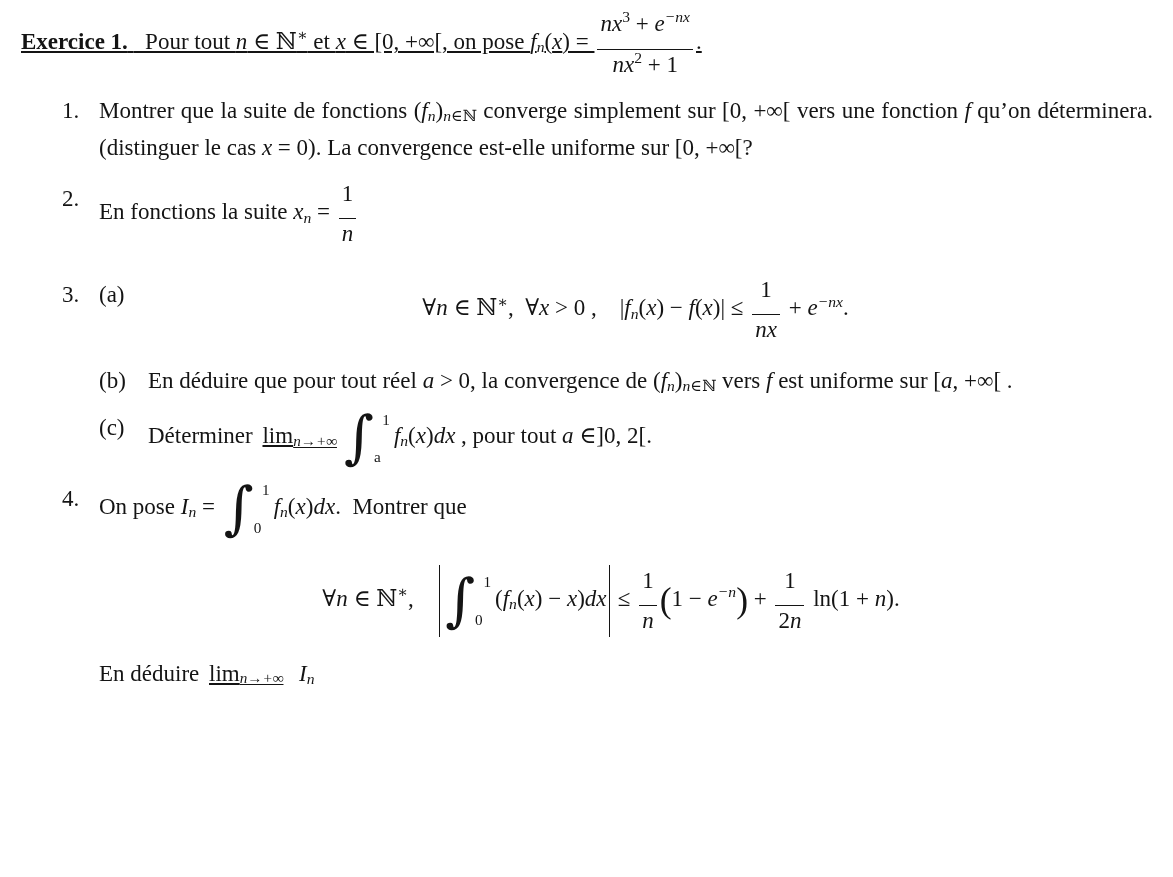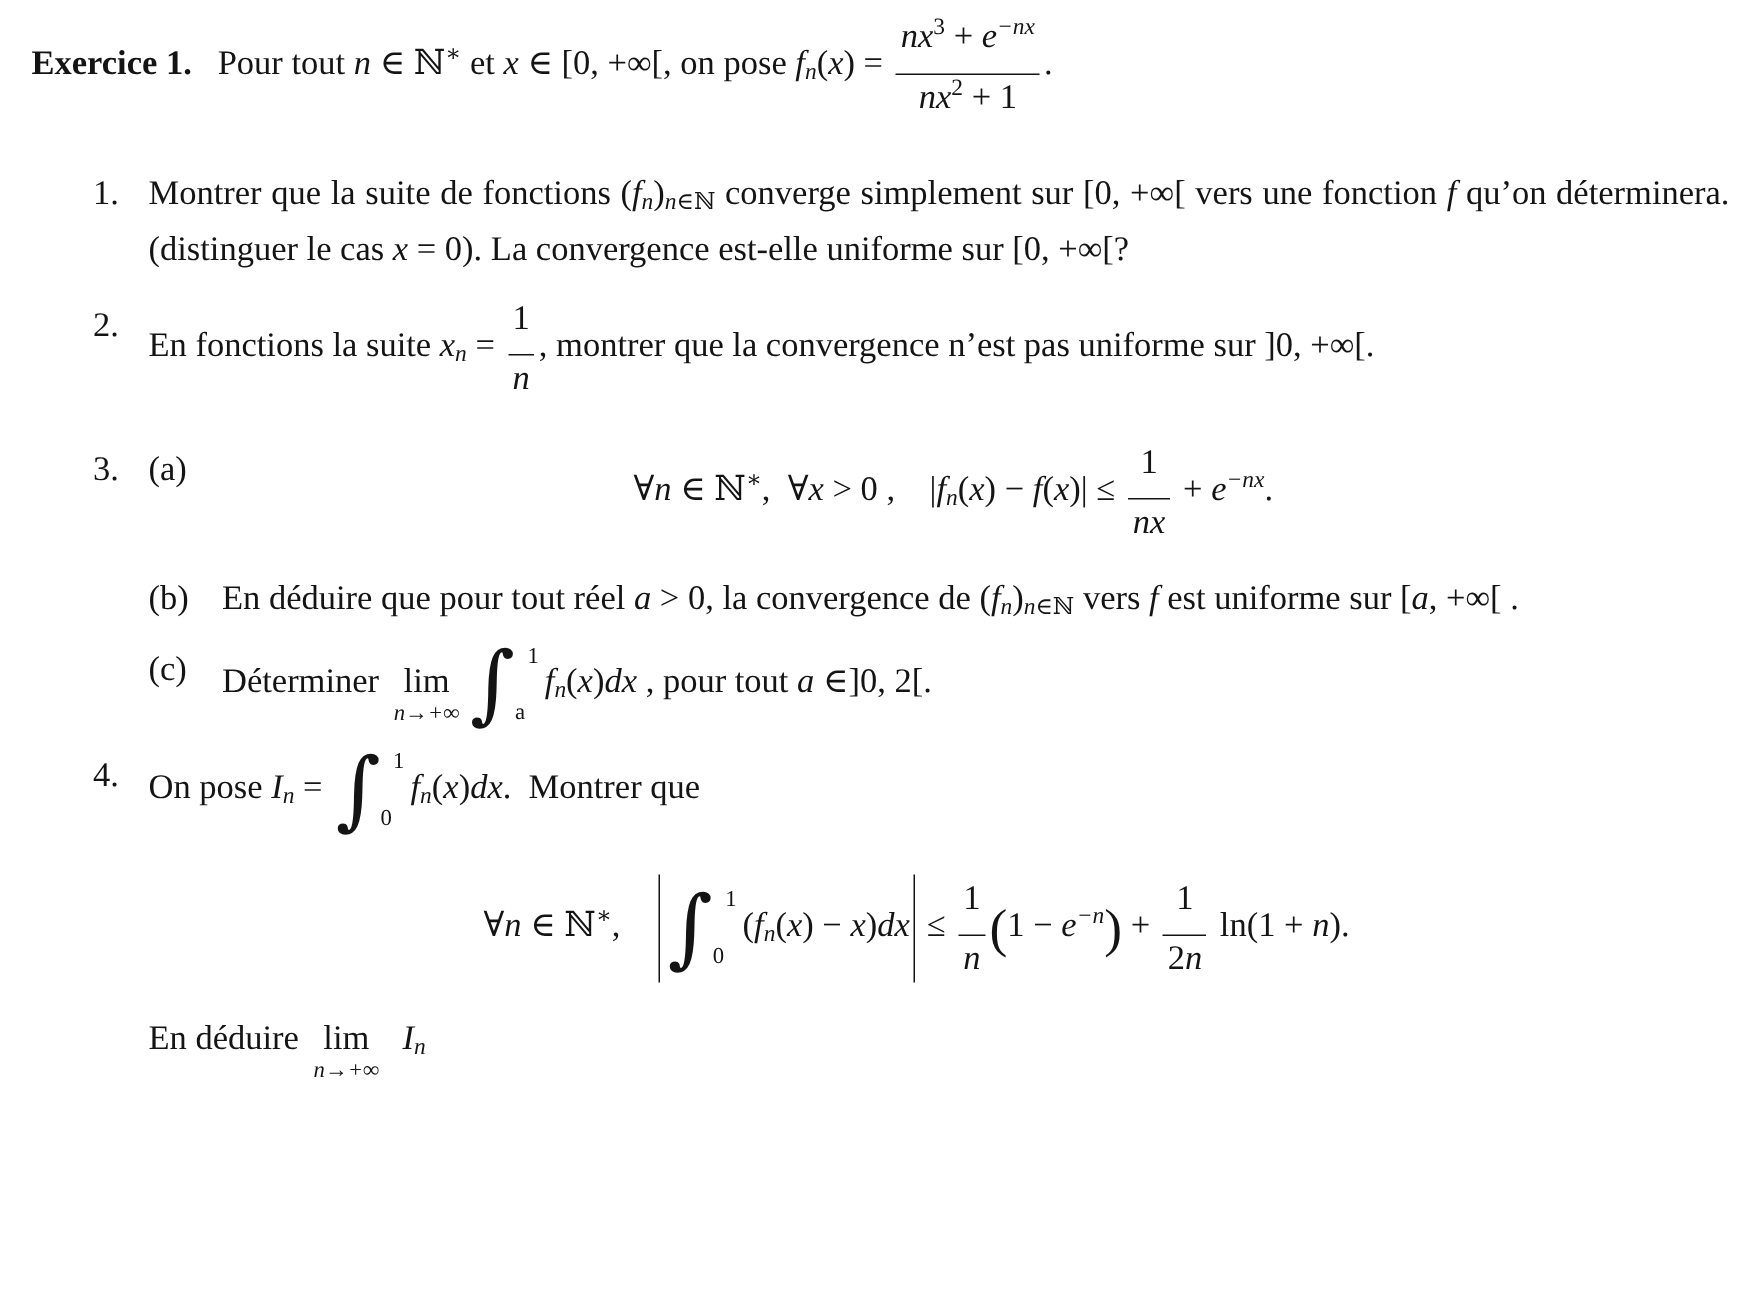"Exercice 1. Pour tout n" .header { margin-bottom: 32px -> 14px; text-decoration: none -> underline }
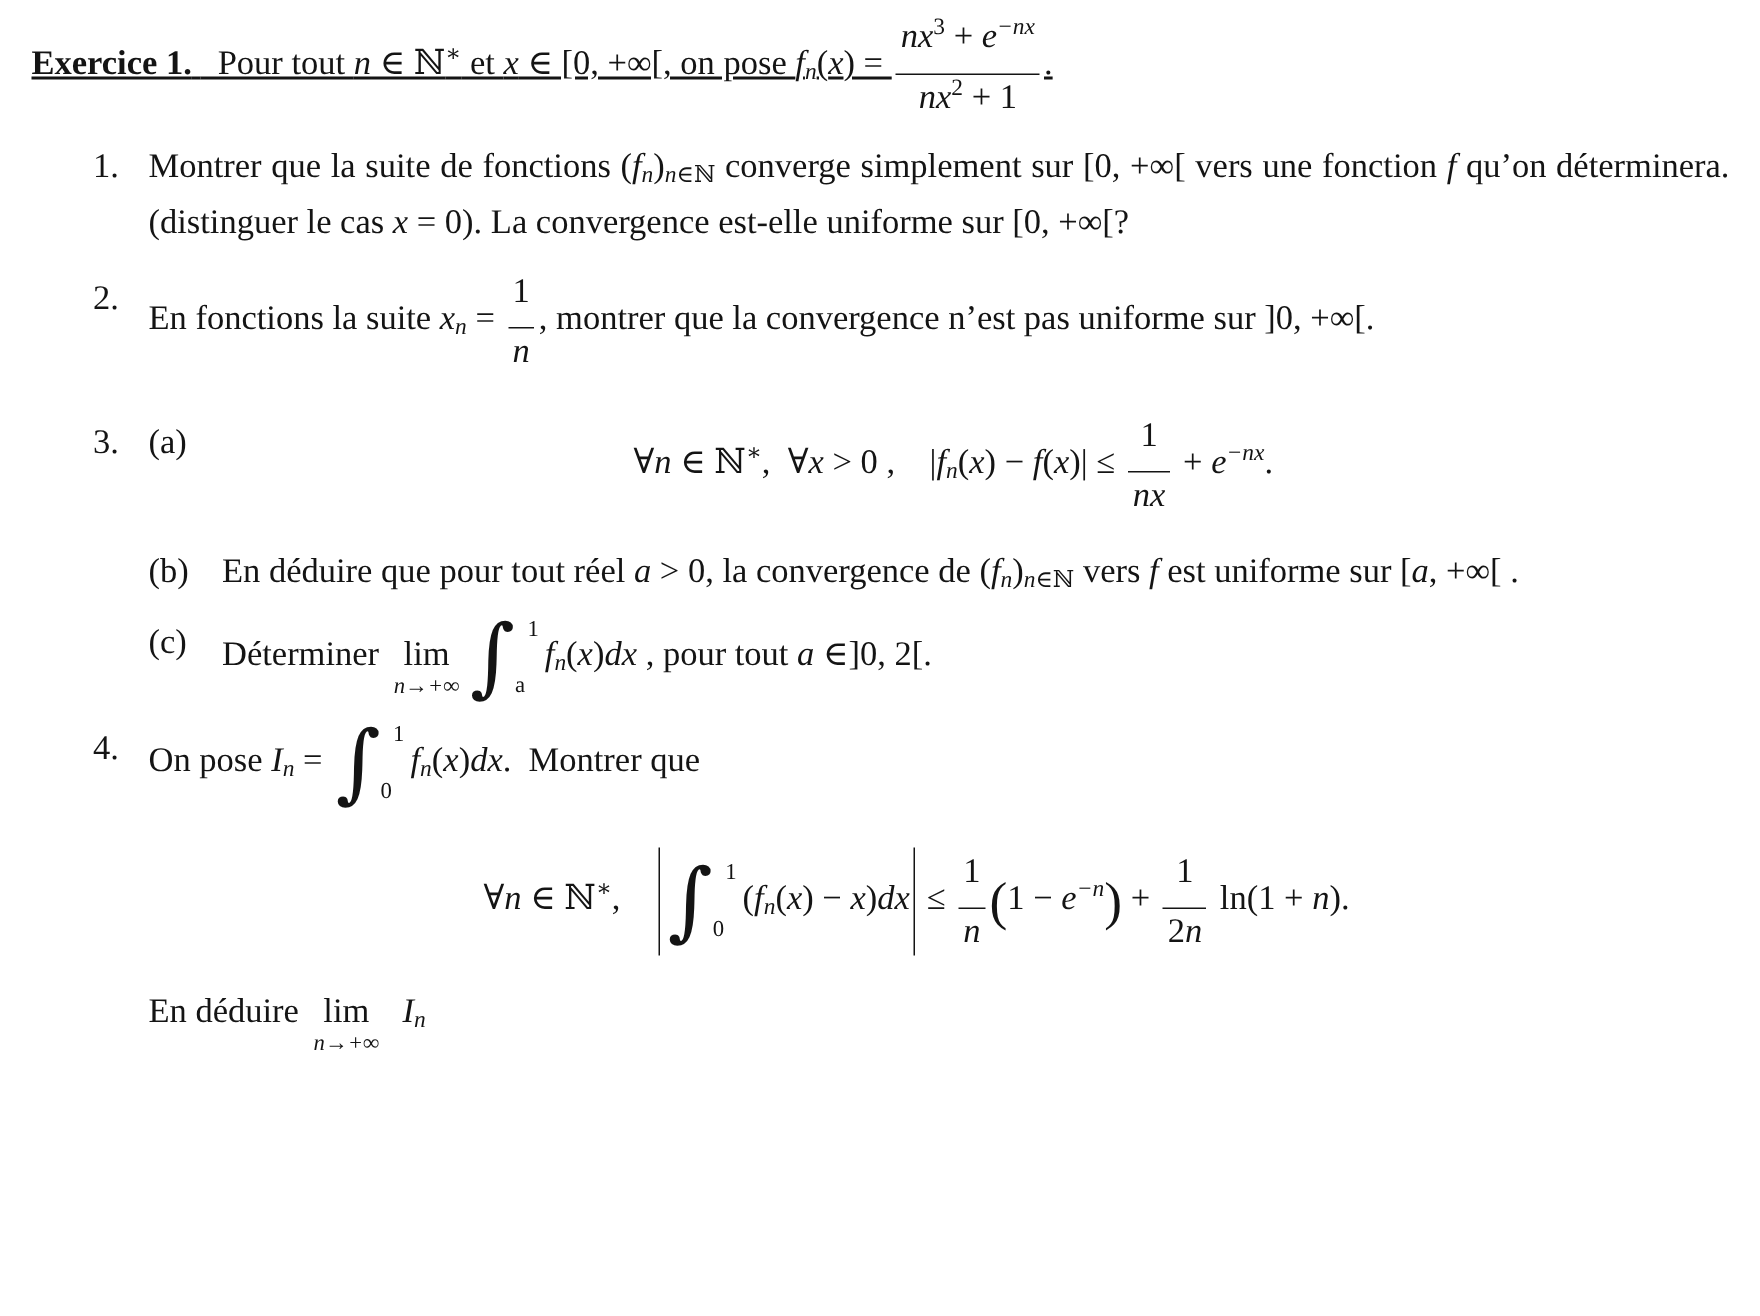", montrer que la convergence" span.rm { html: <span>, montrer que la convergence n’est pas uniforme sur ]0, +∞[.</span> -> none }
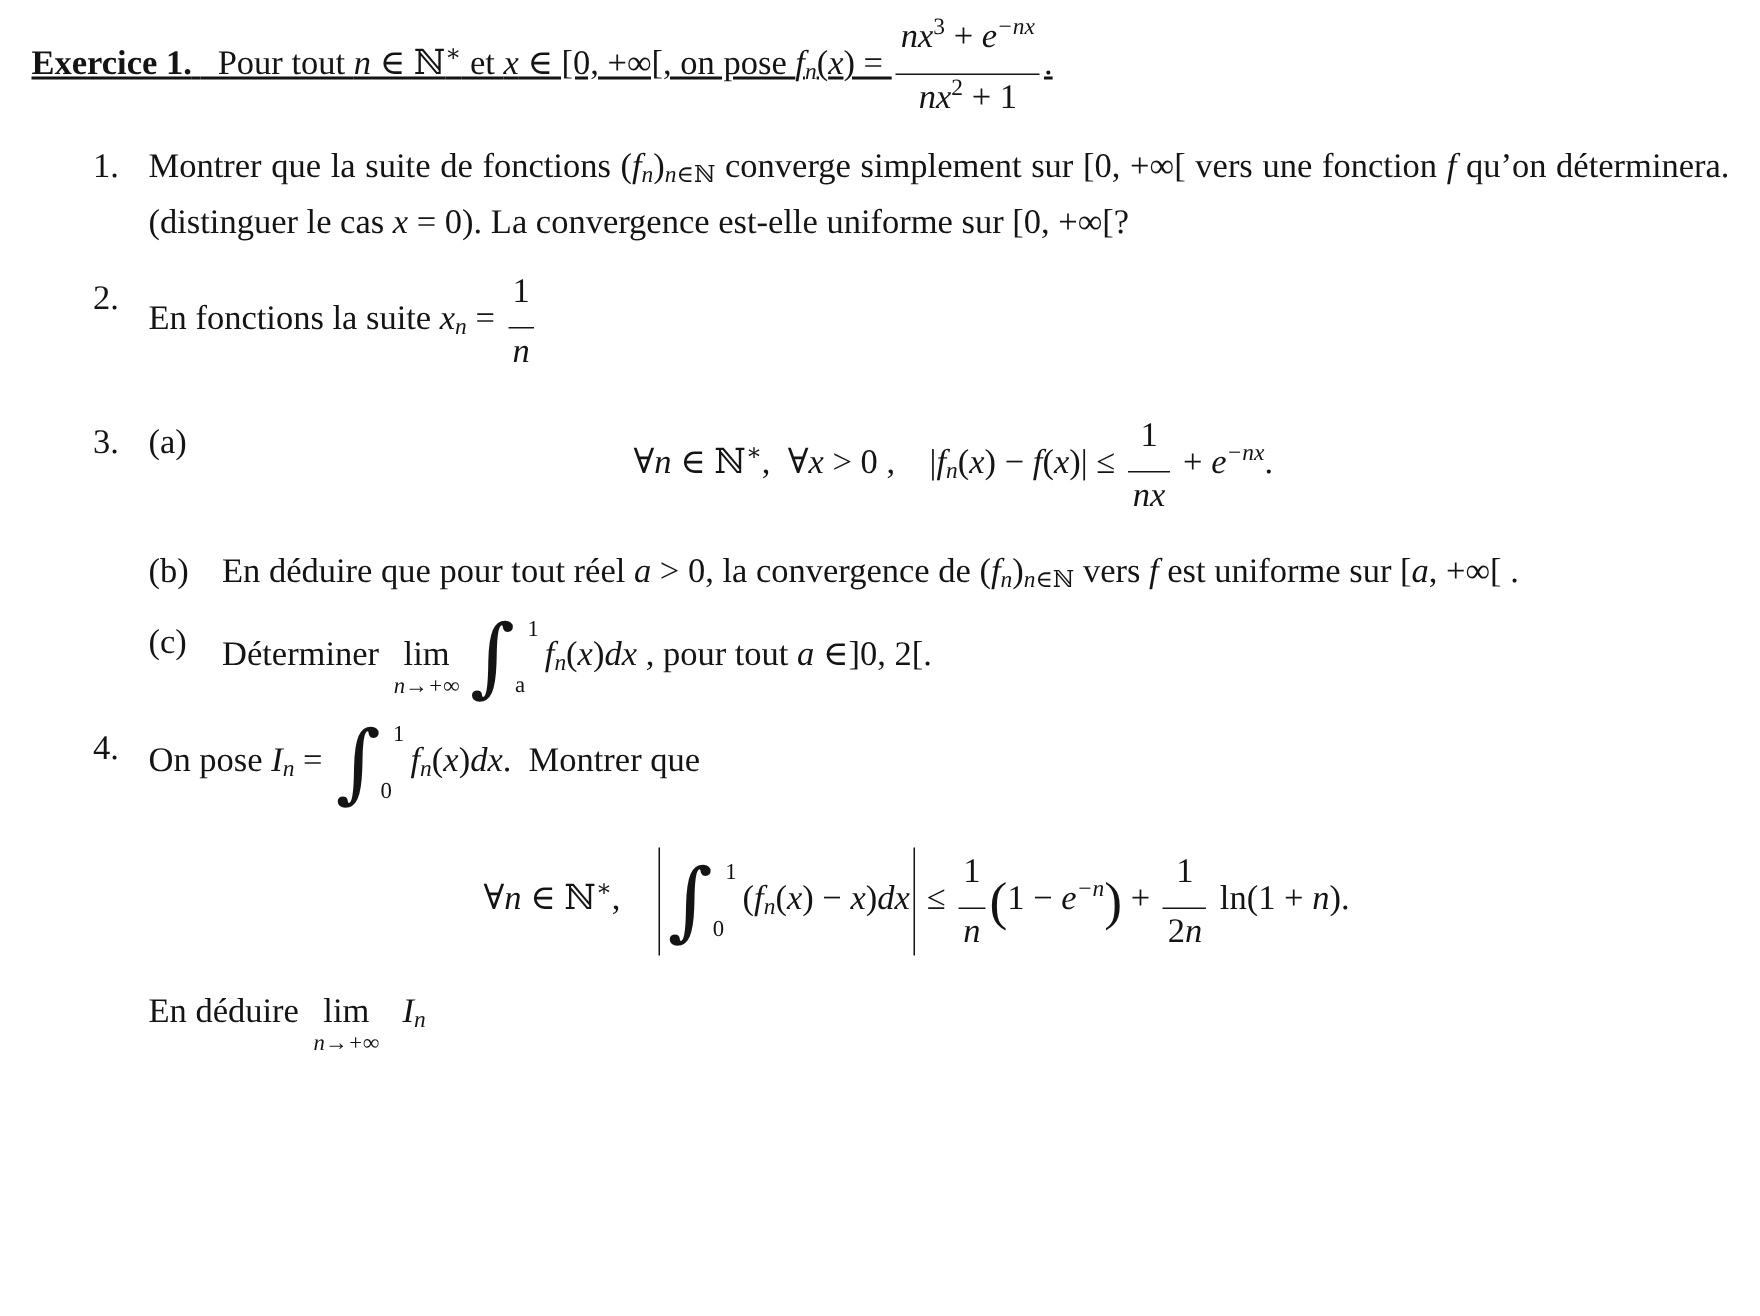"lim" .lim-wrap { align-items: center -> flex-end; flex-direction: column -> row; text-decoration: none -> underline }
